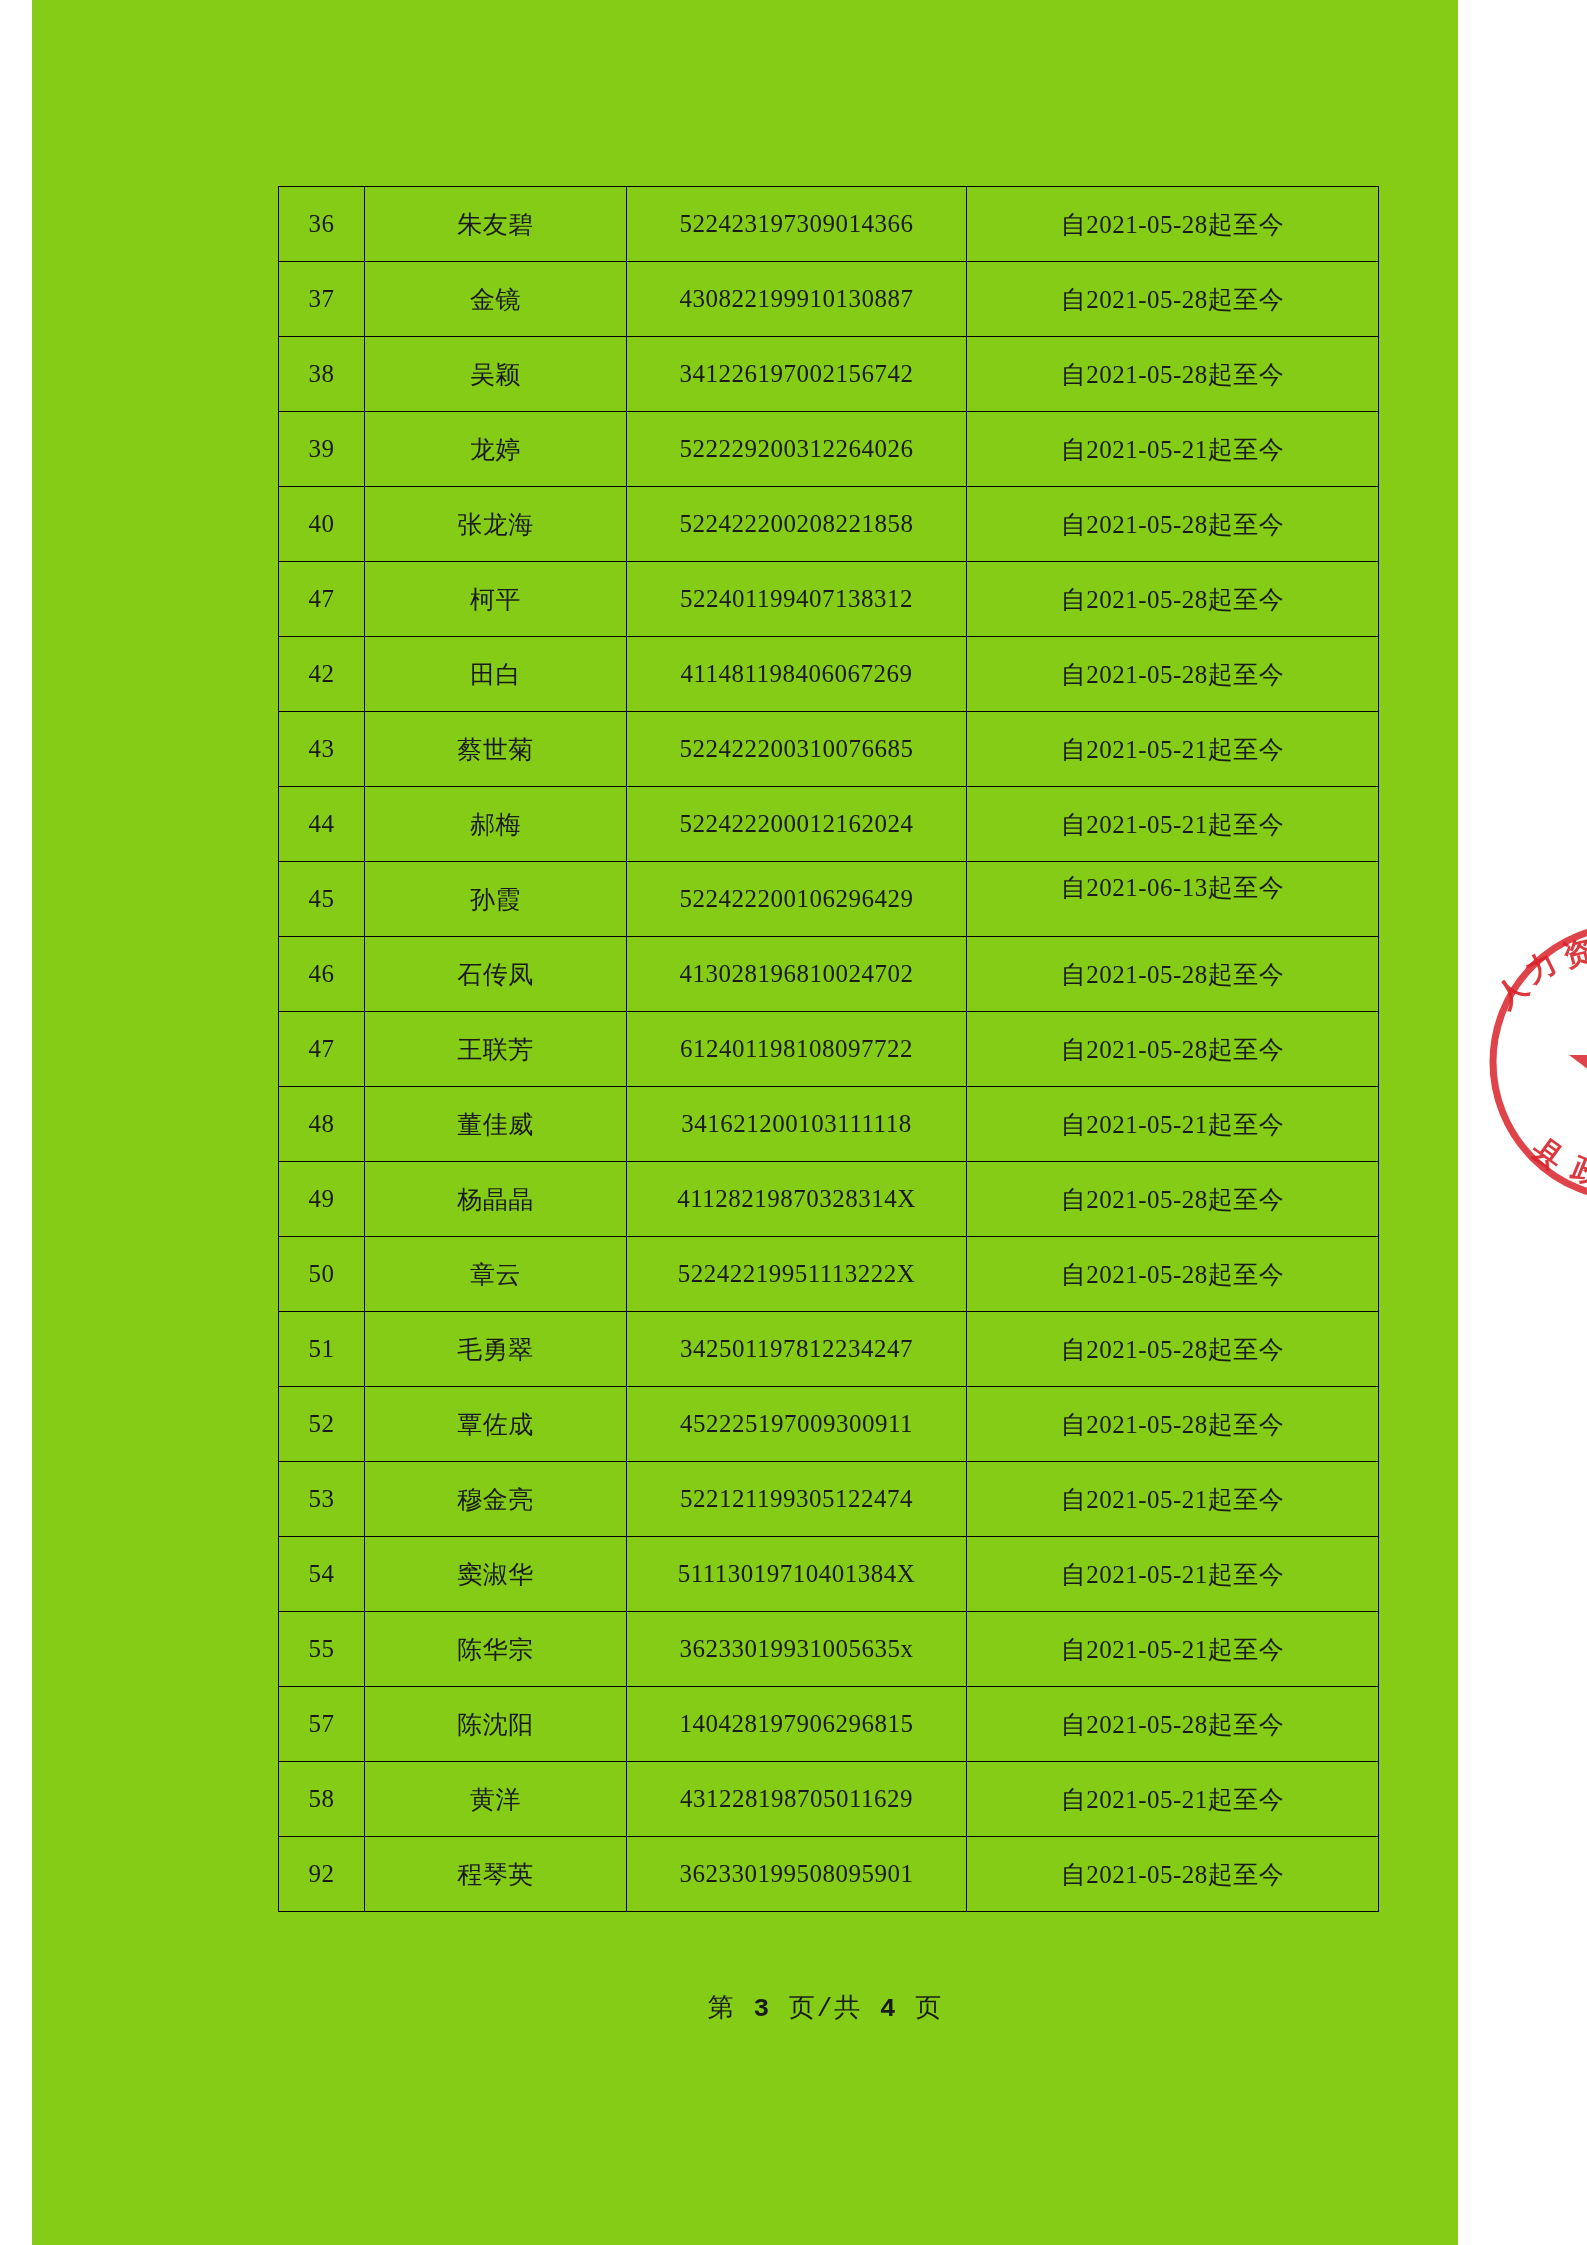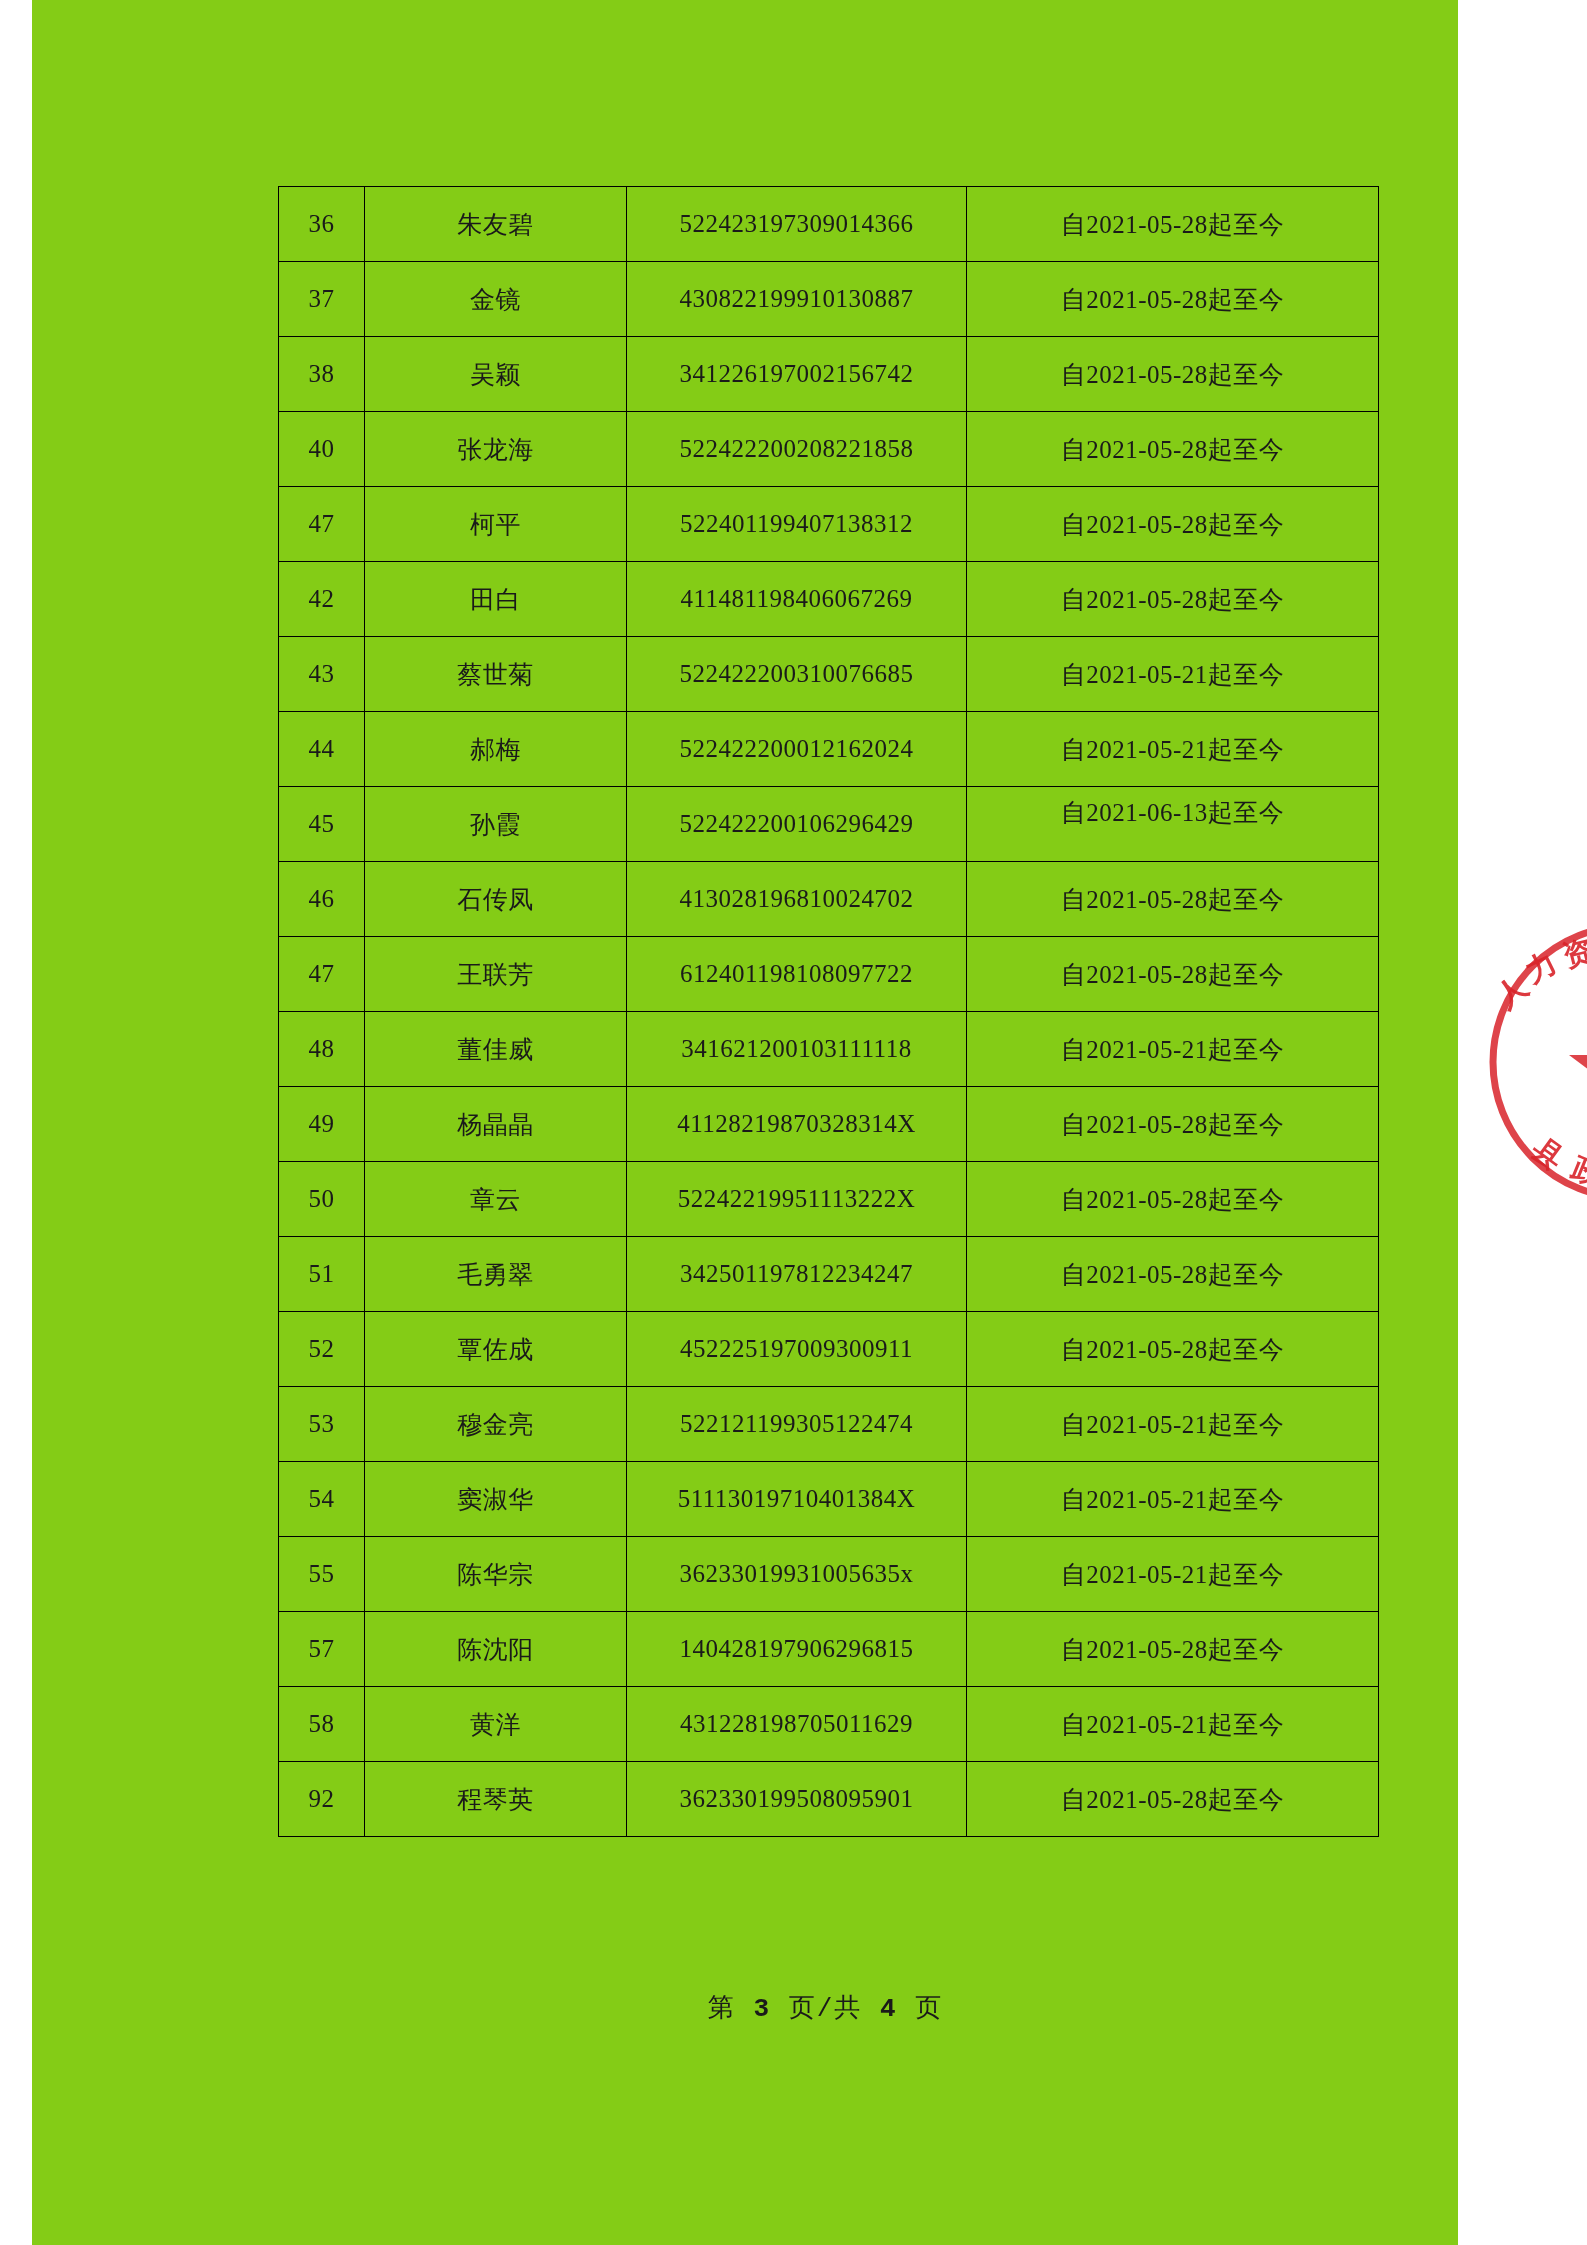"39" tr { html: none -> <tr> <td>39</td> <td>龙婷</td> <td>522229200312264026</td> <td>自2021-05-21起至今</td> </tr> }
